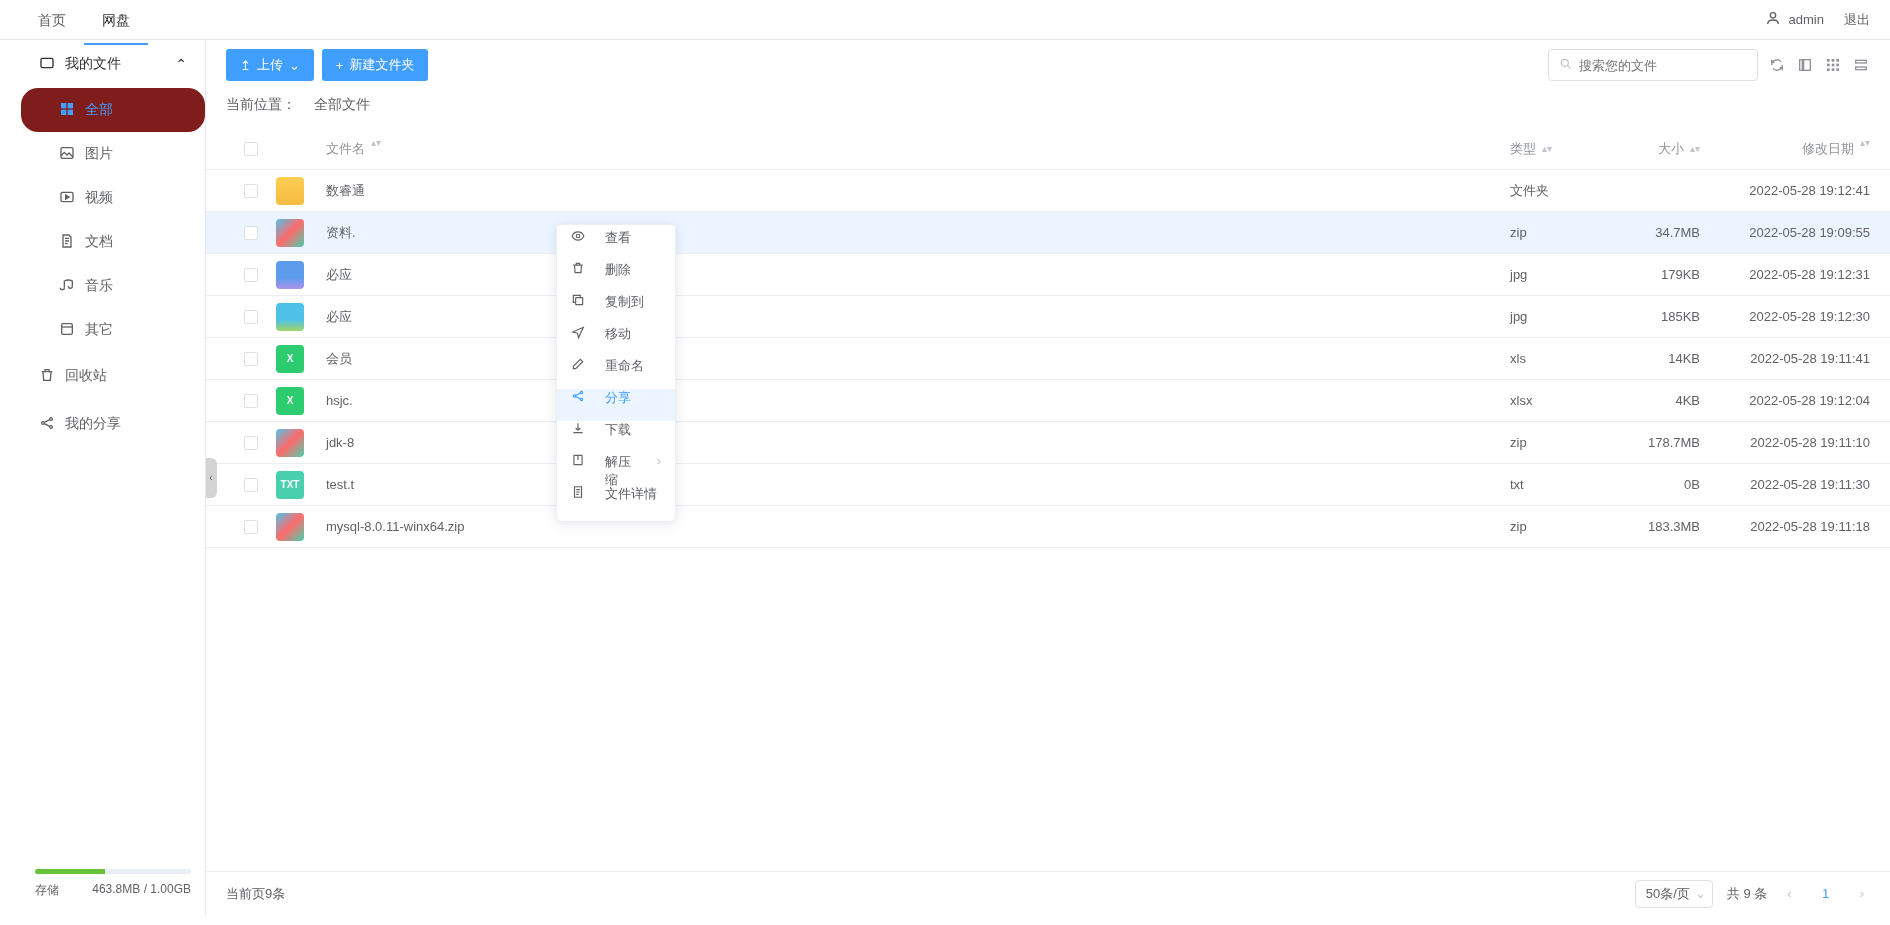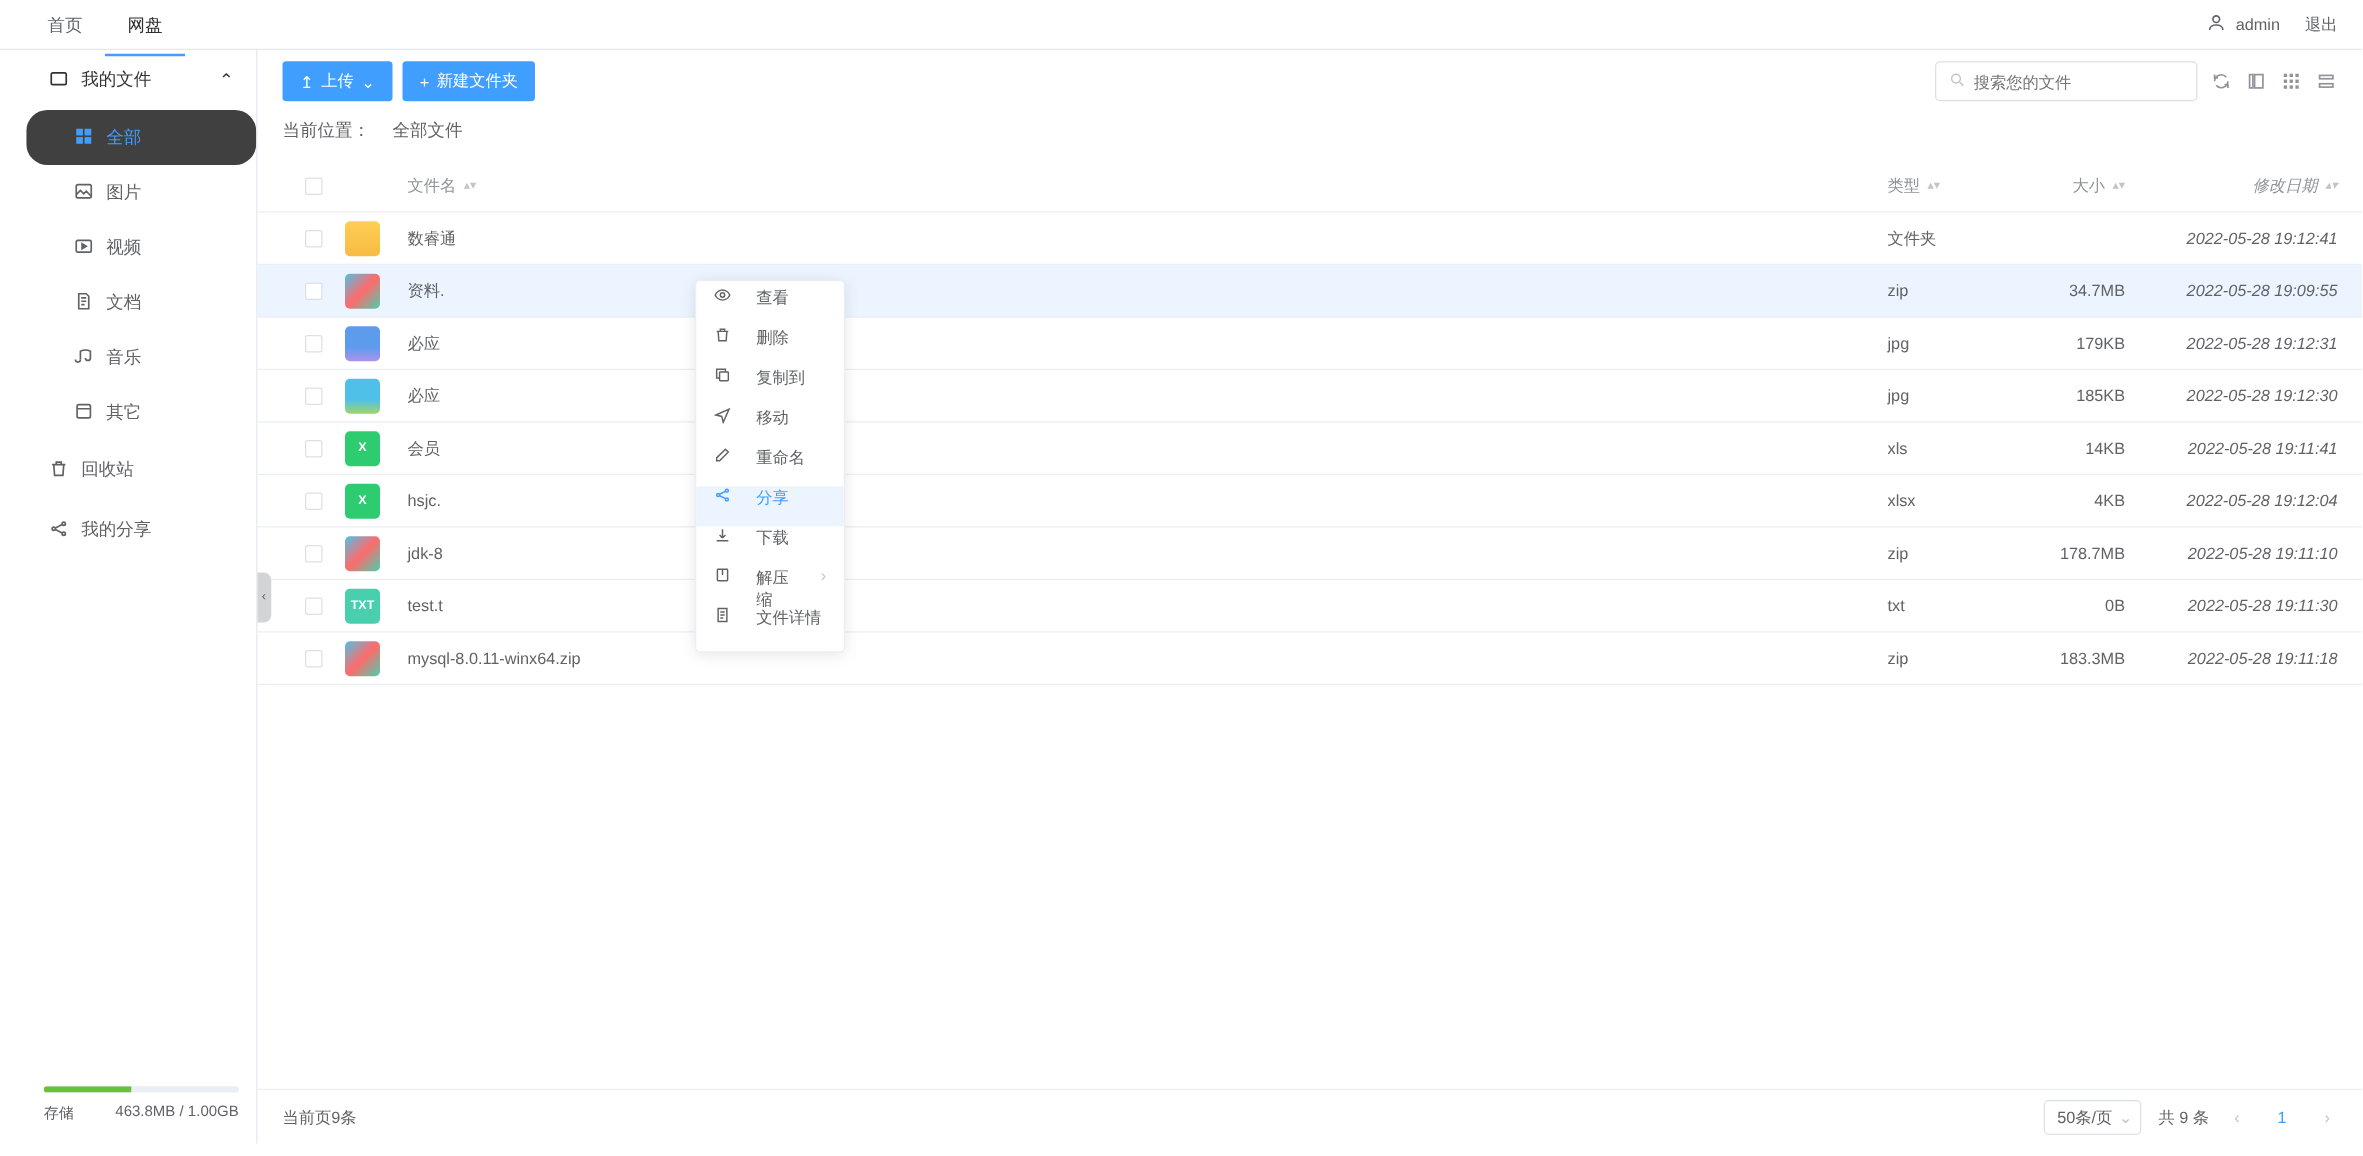"全部" .side-item.active { background: #404040 -> #7f1d1d }
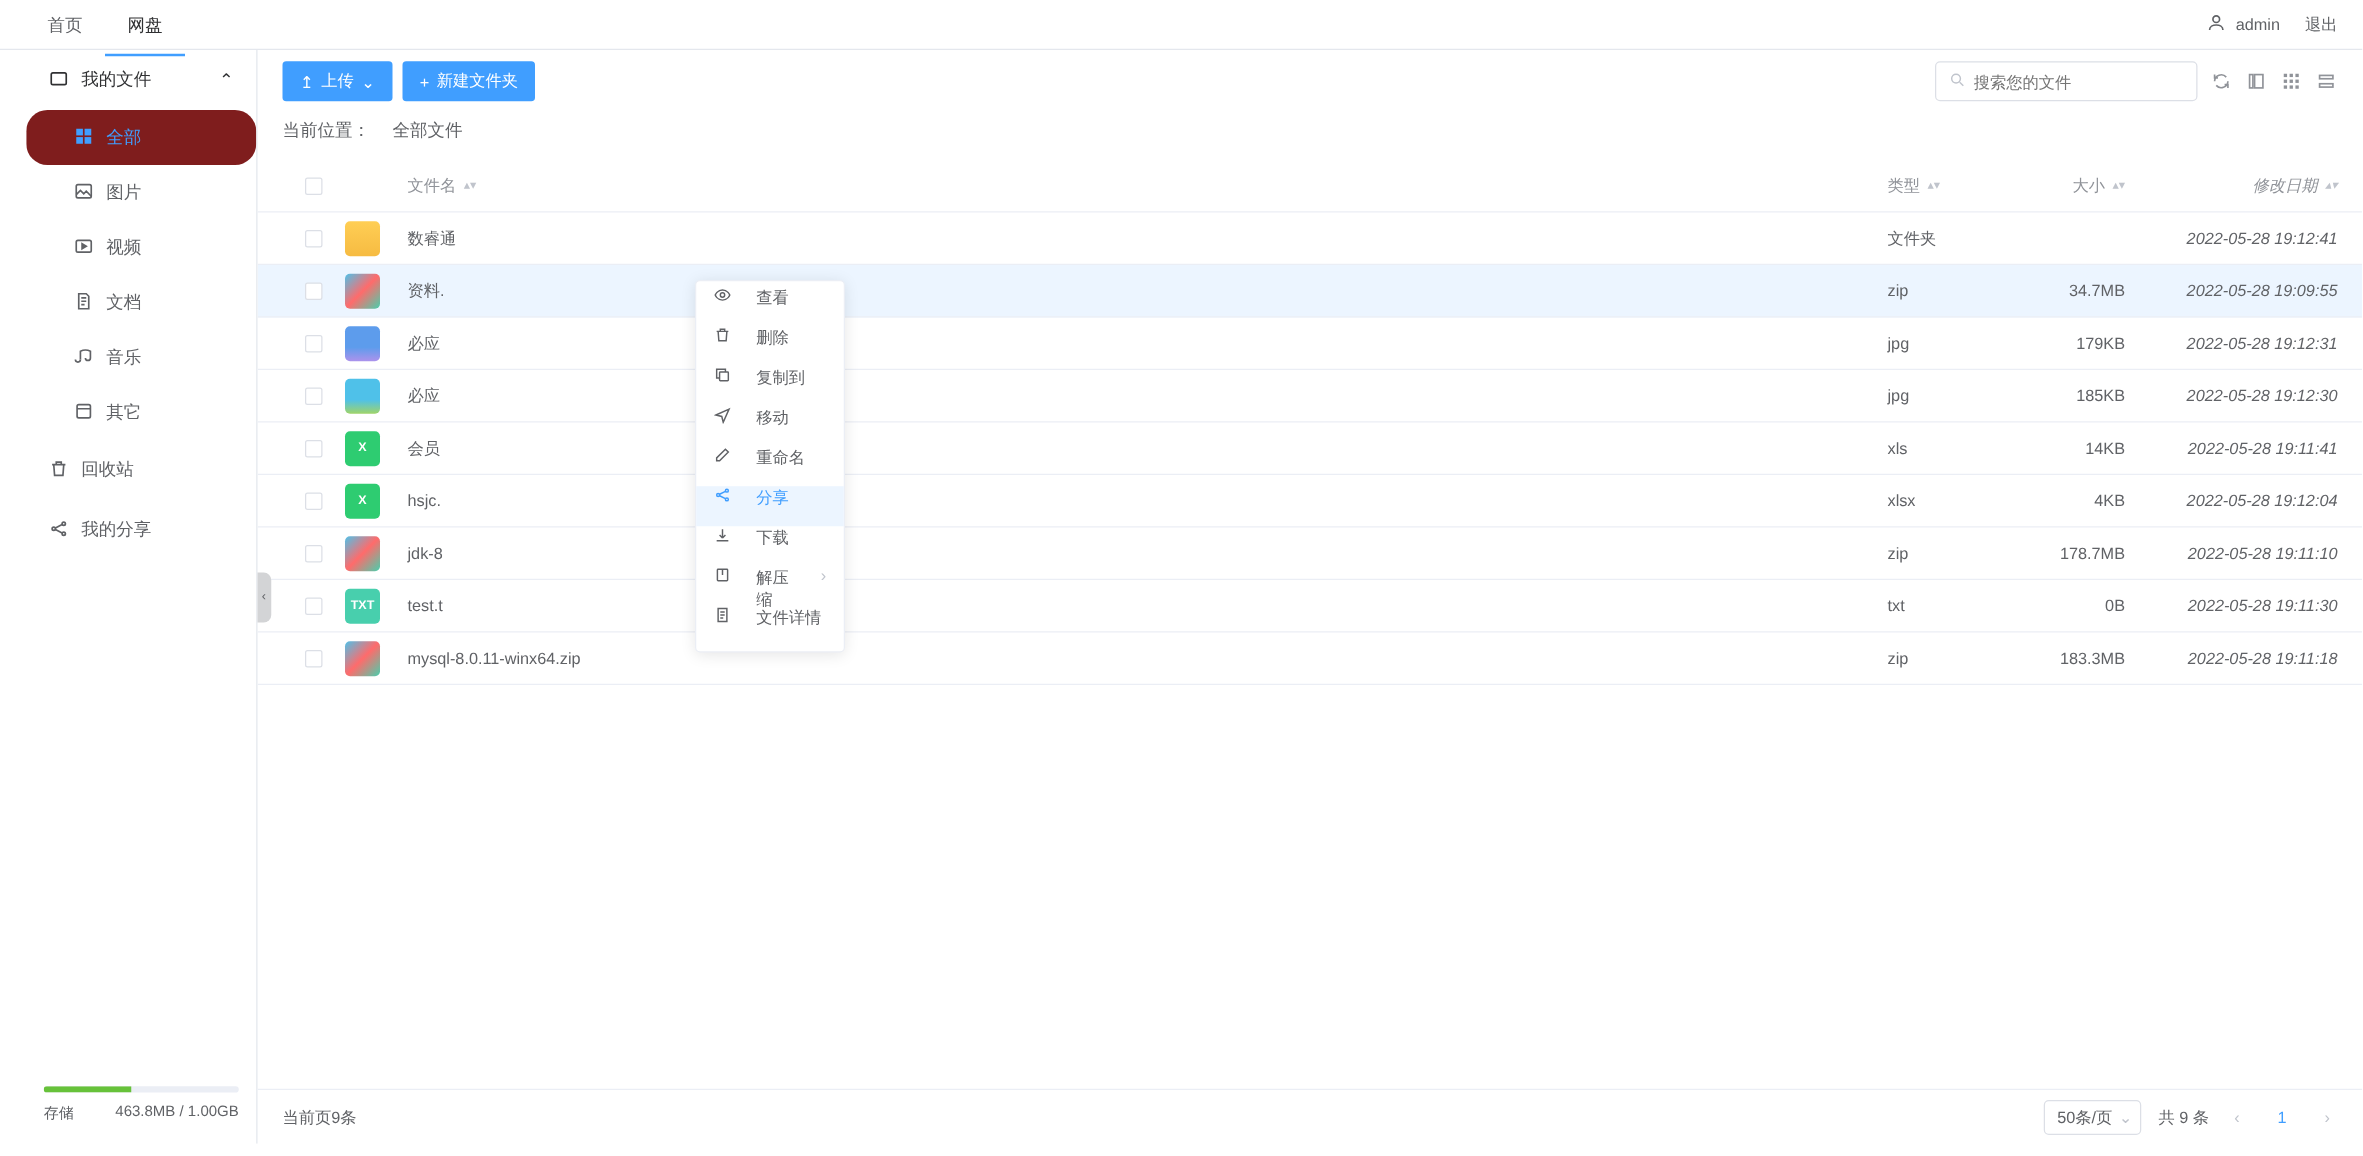"文件名" .col-name { align-items: center -> none }
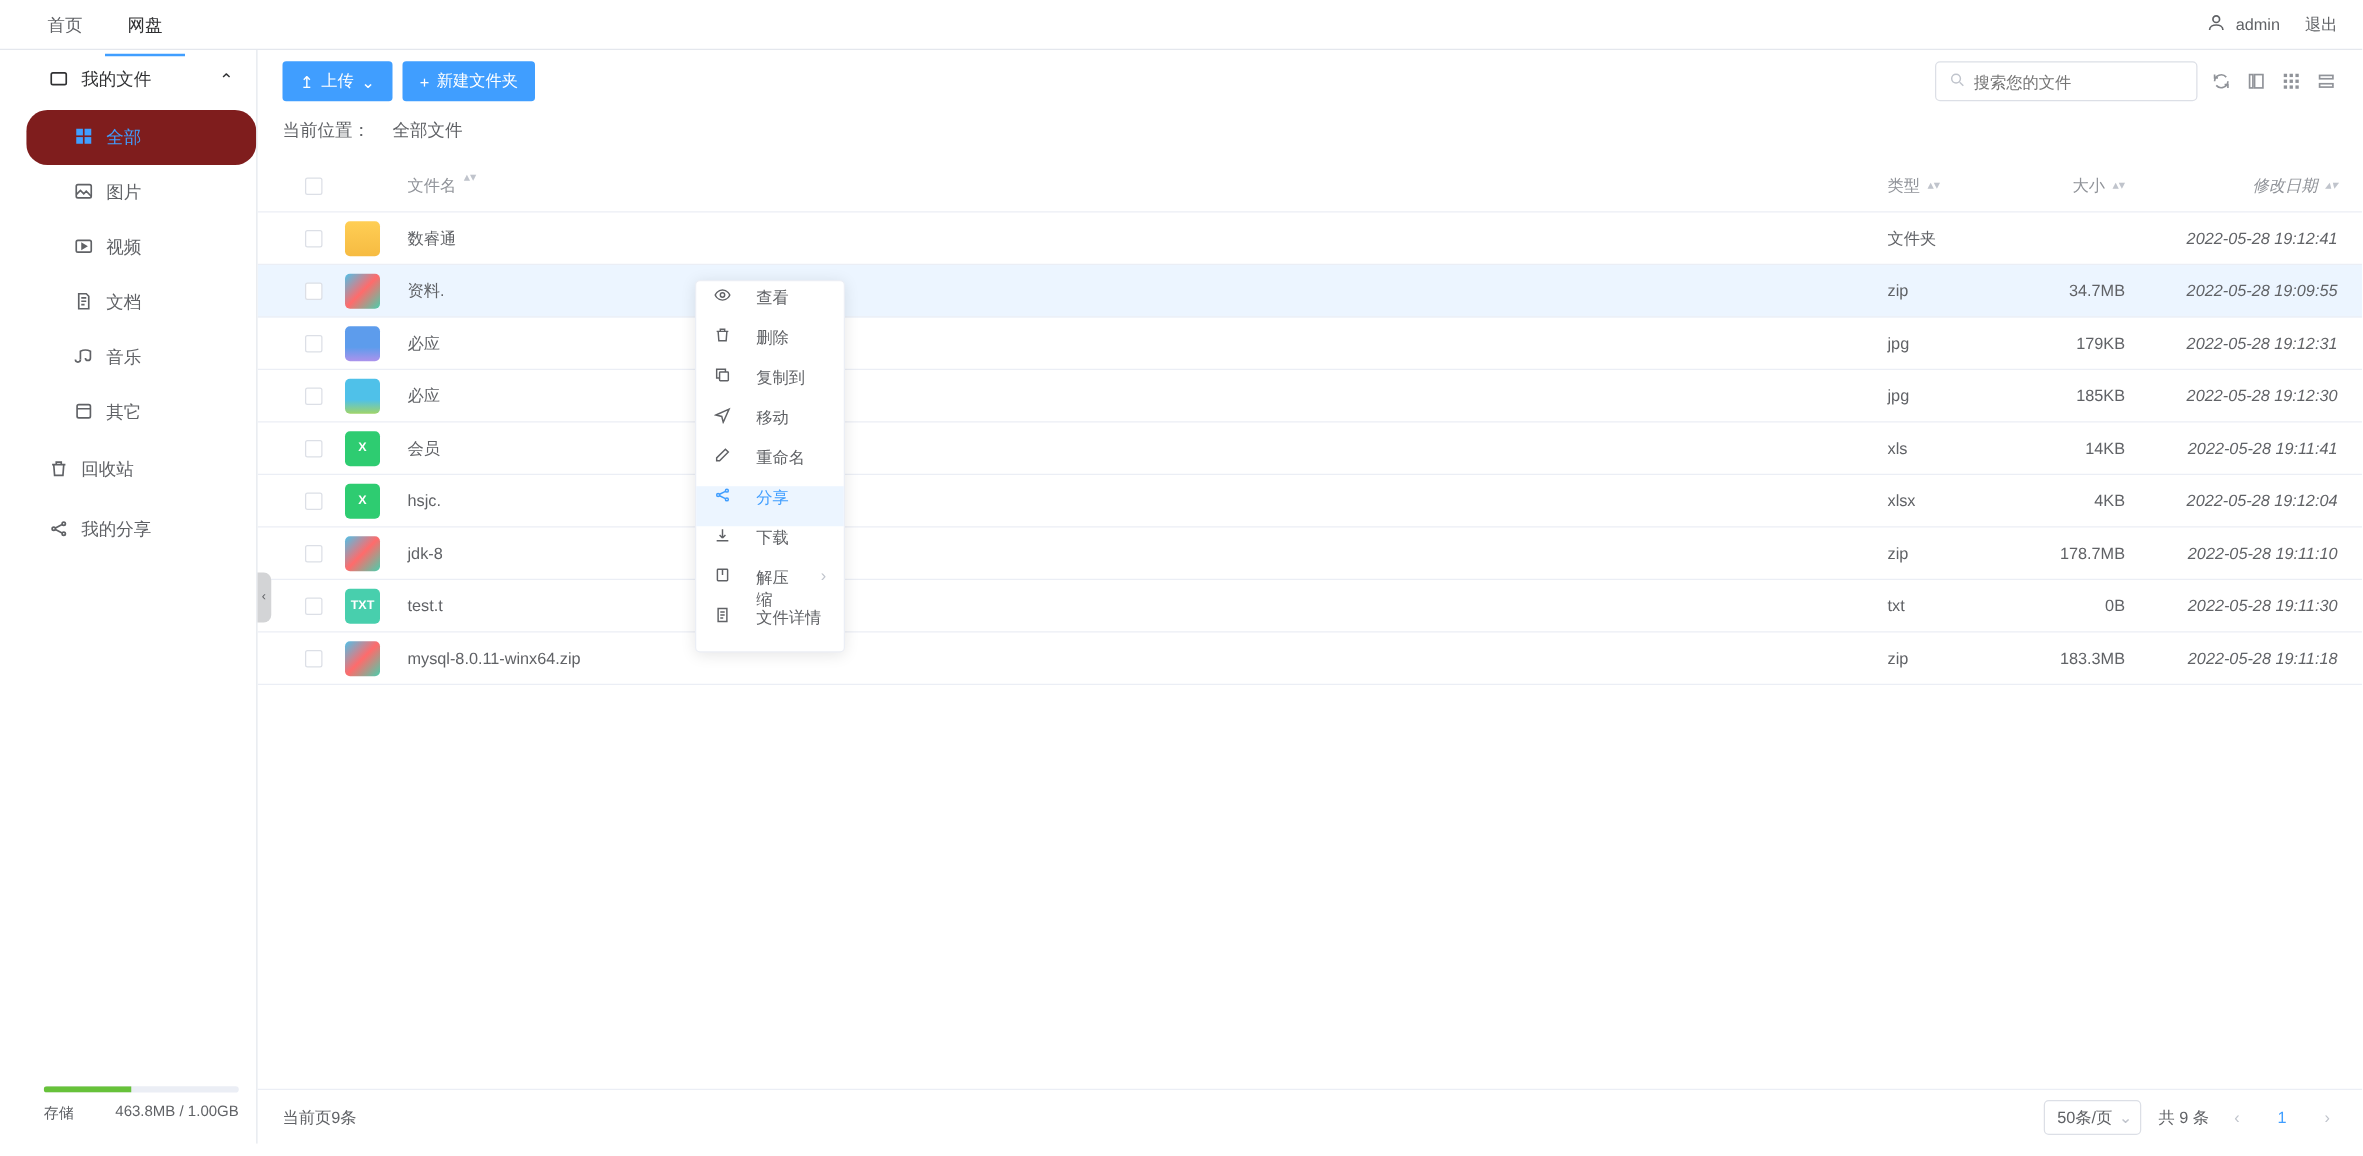"修改日期" .col-date { align-items: center -> flex-start; font-style: italic -> none }
